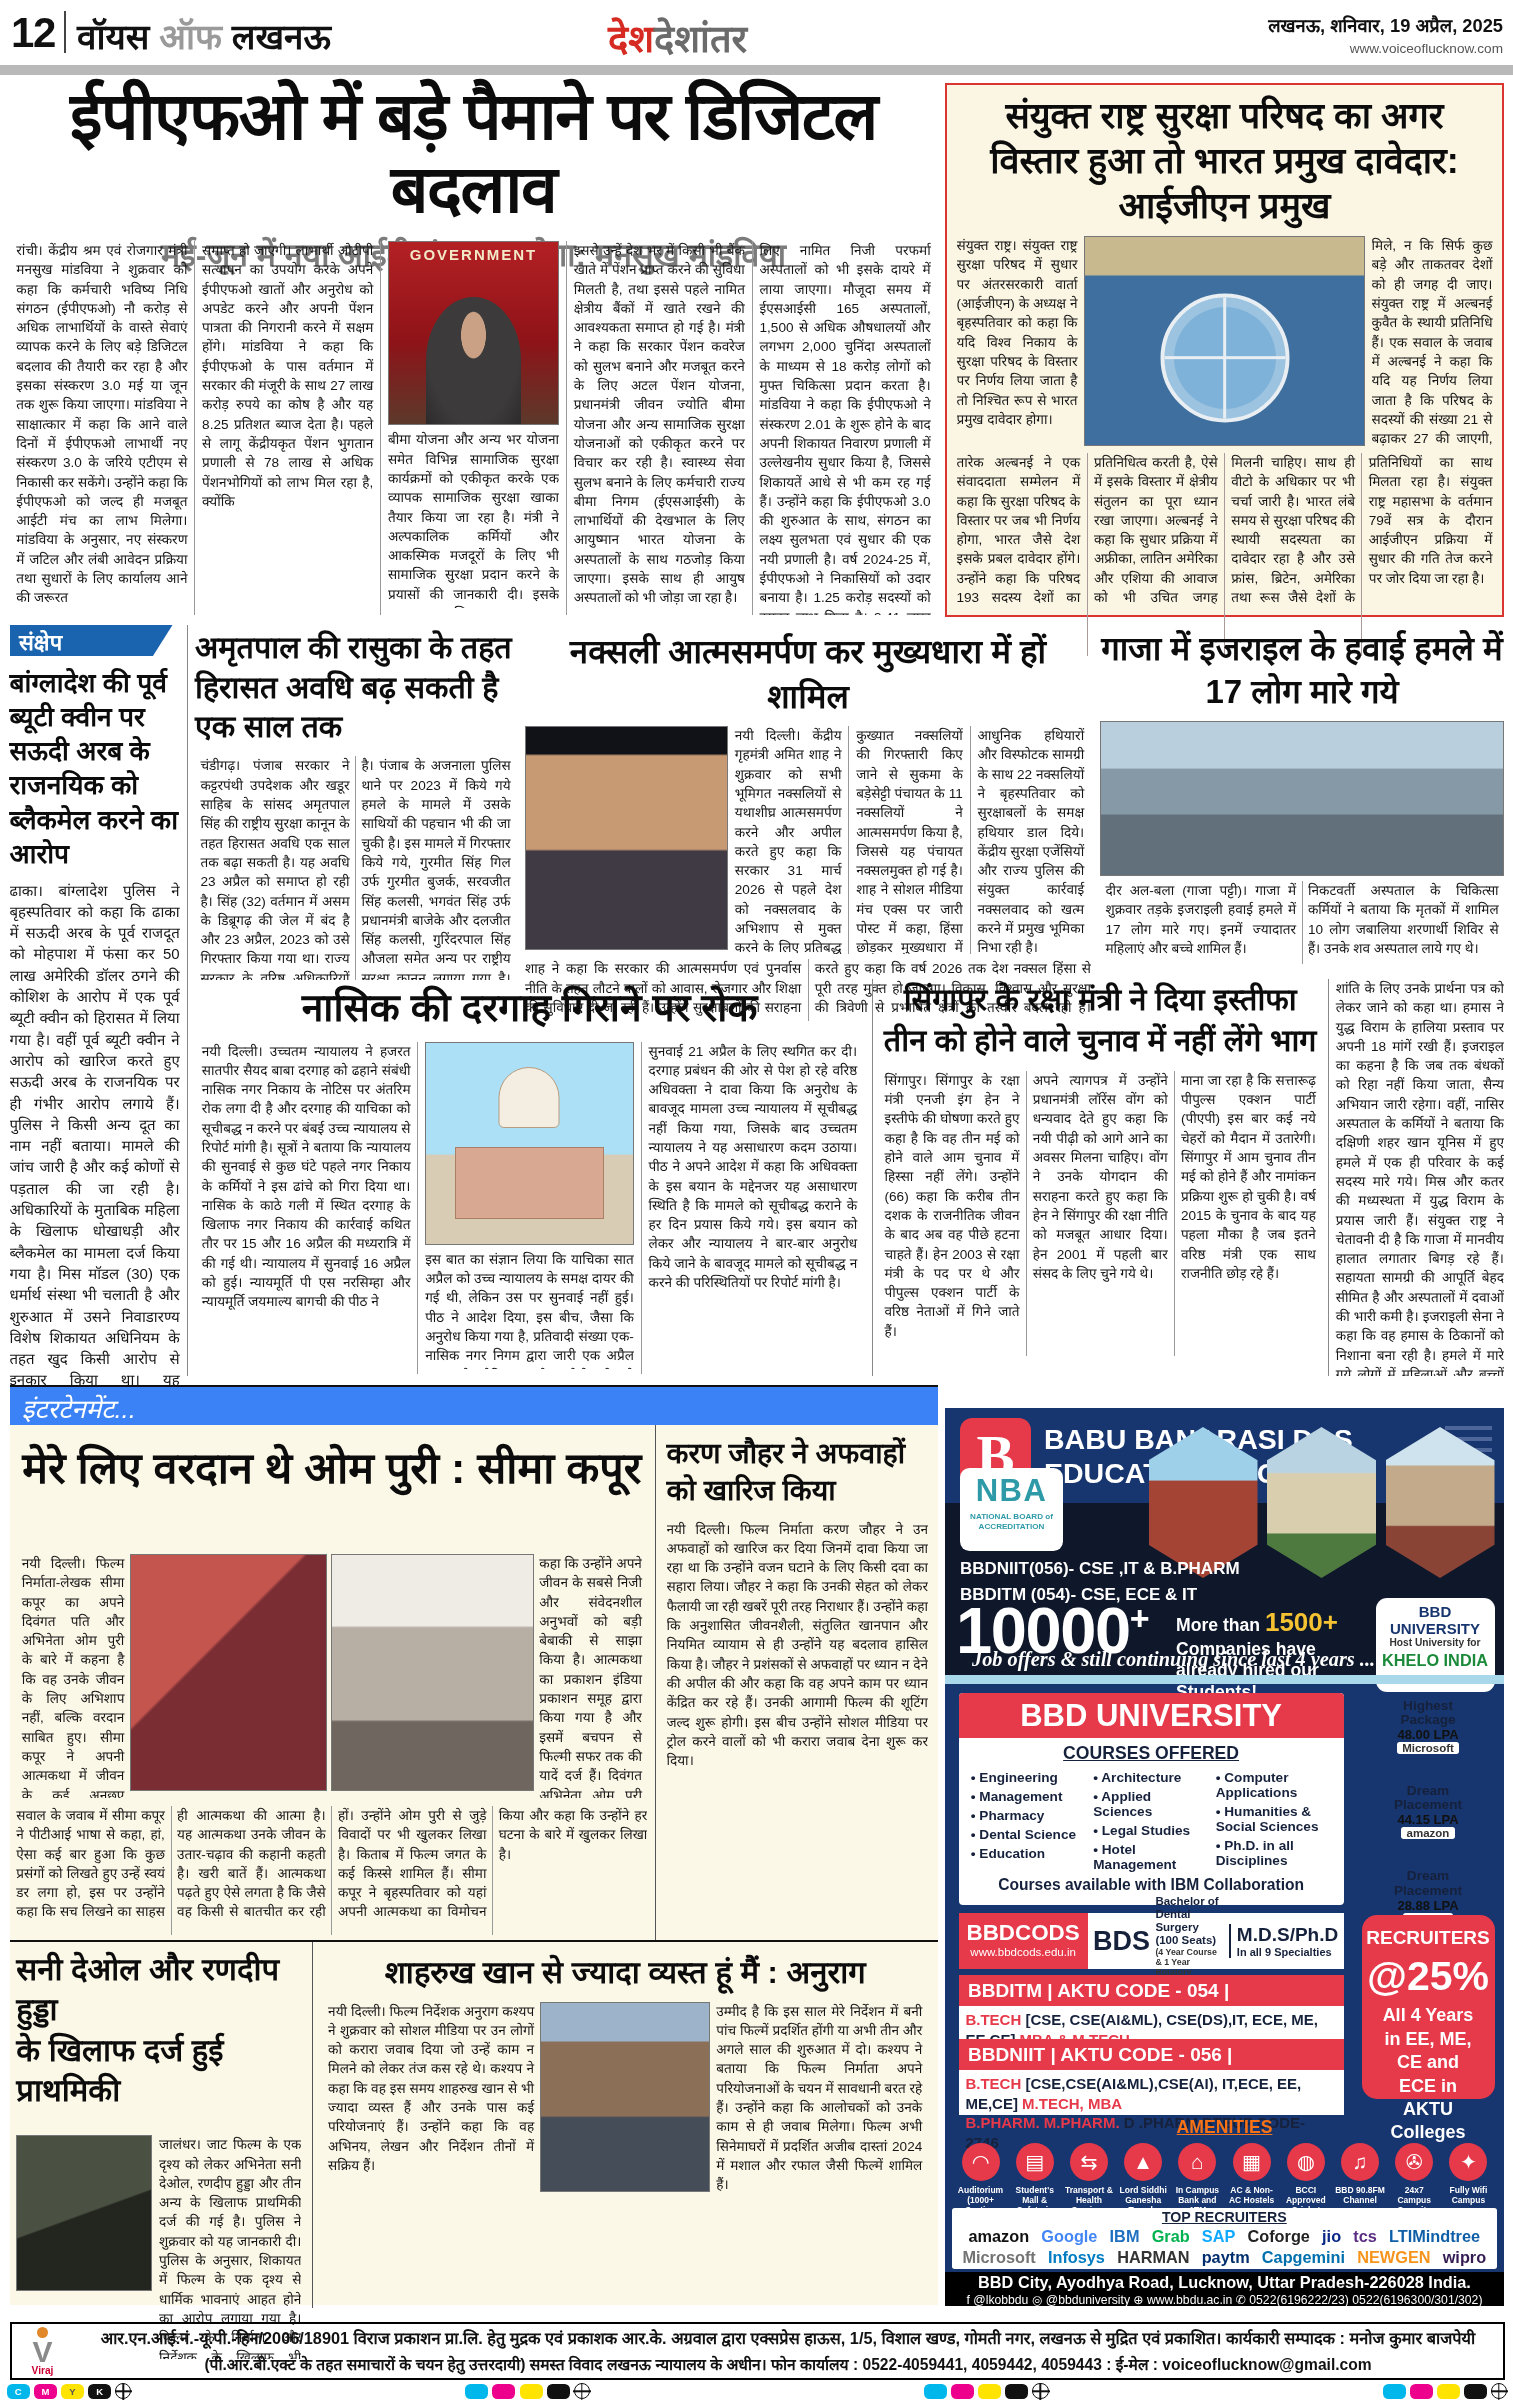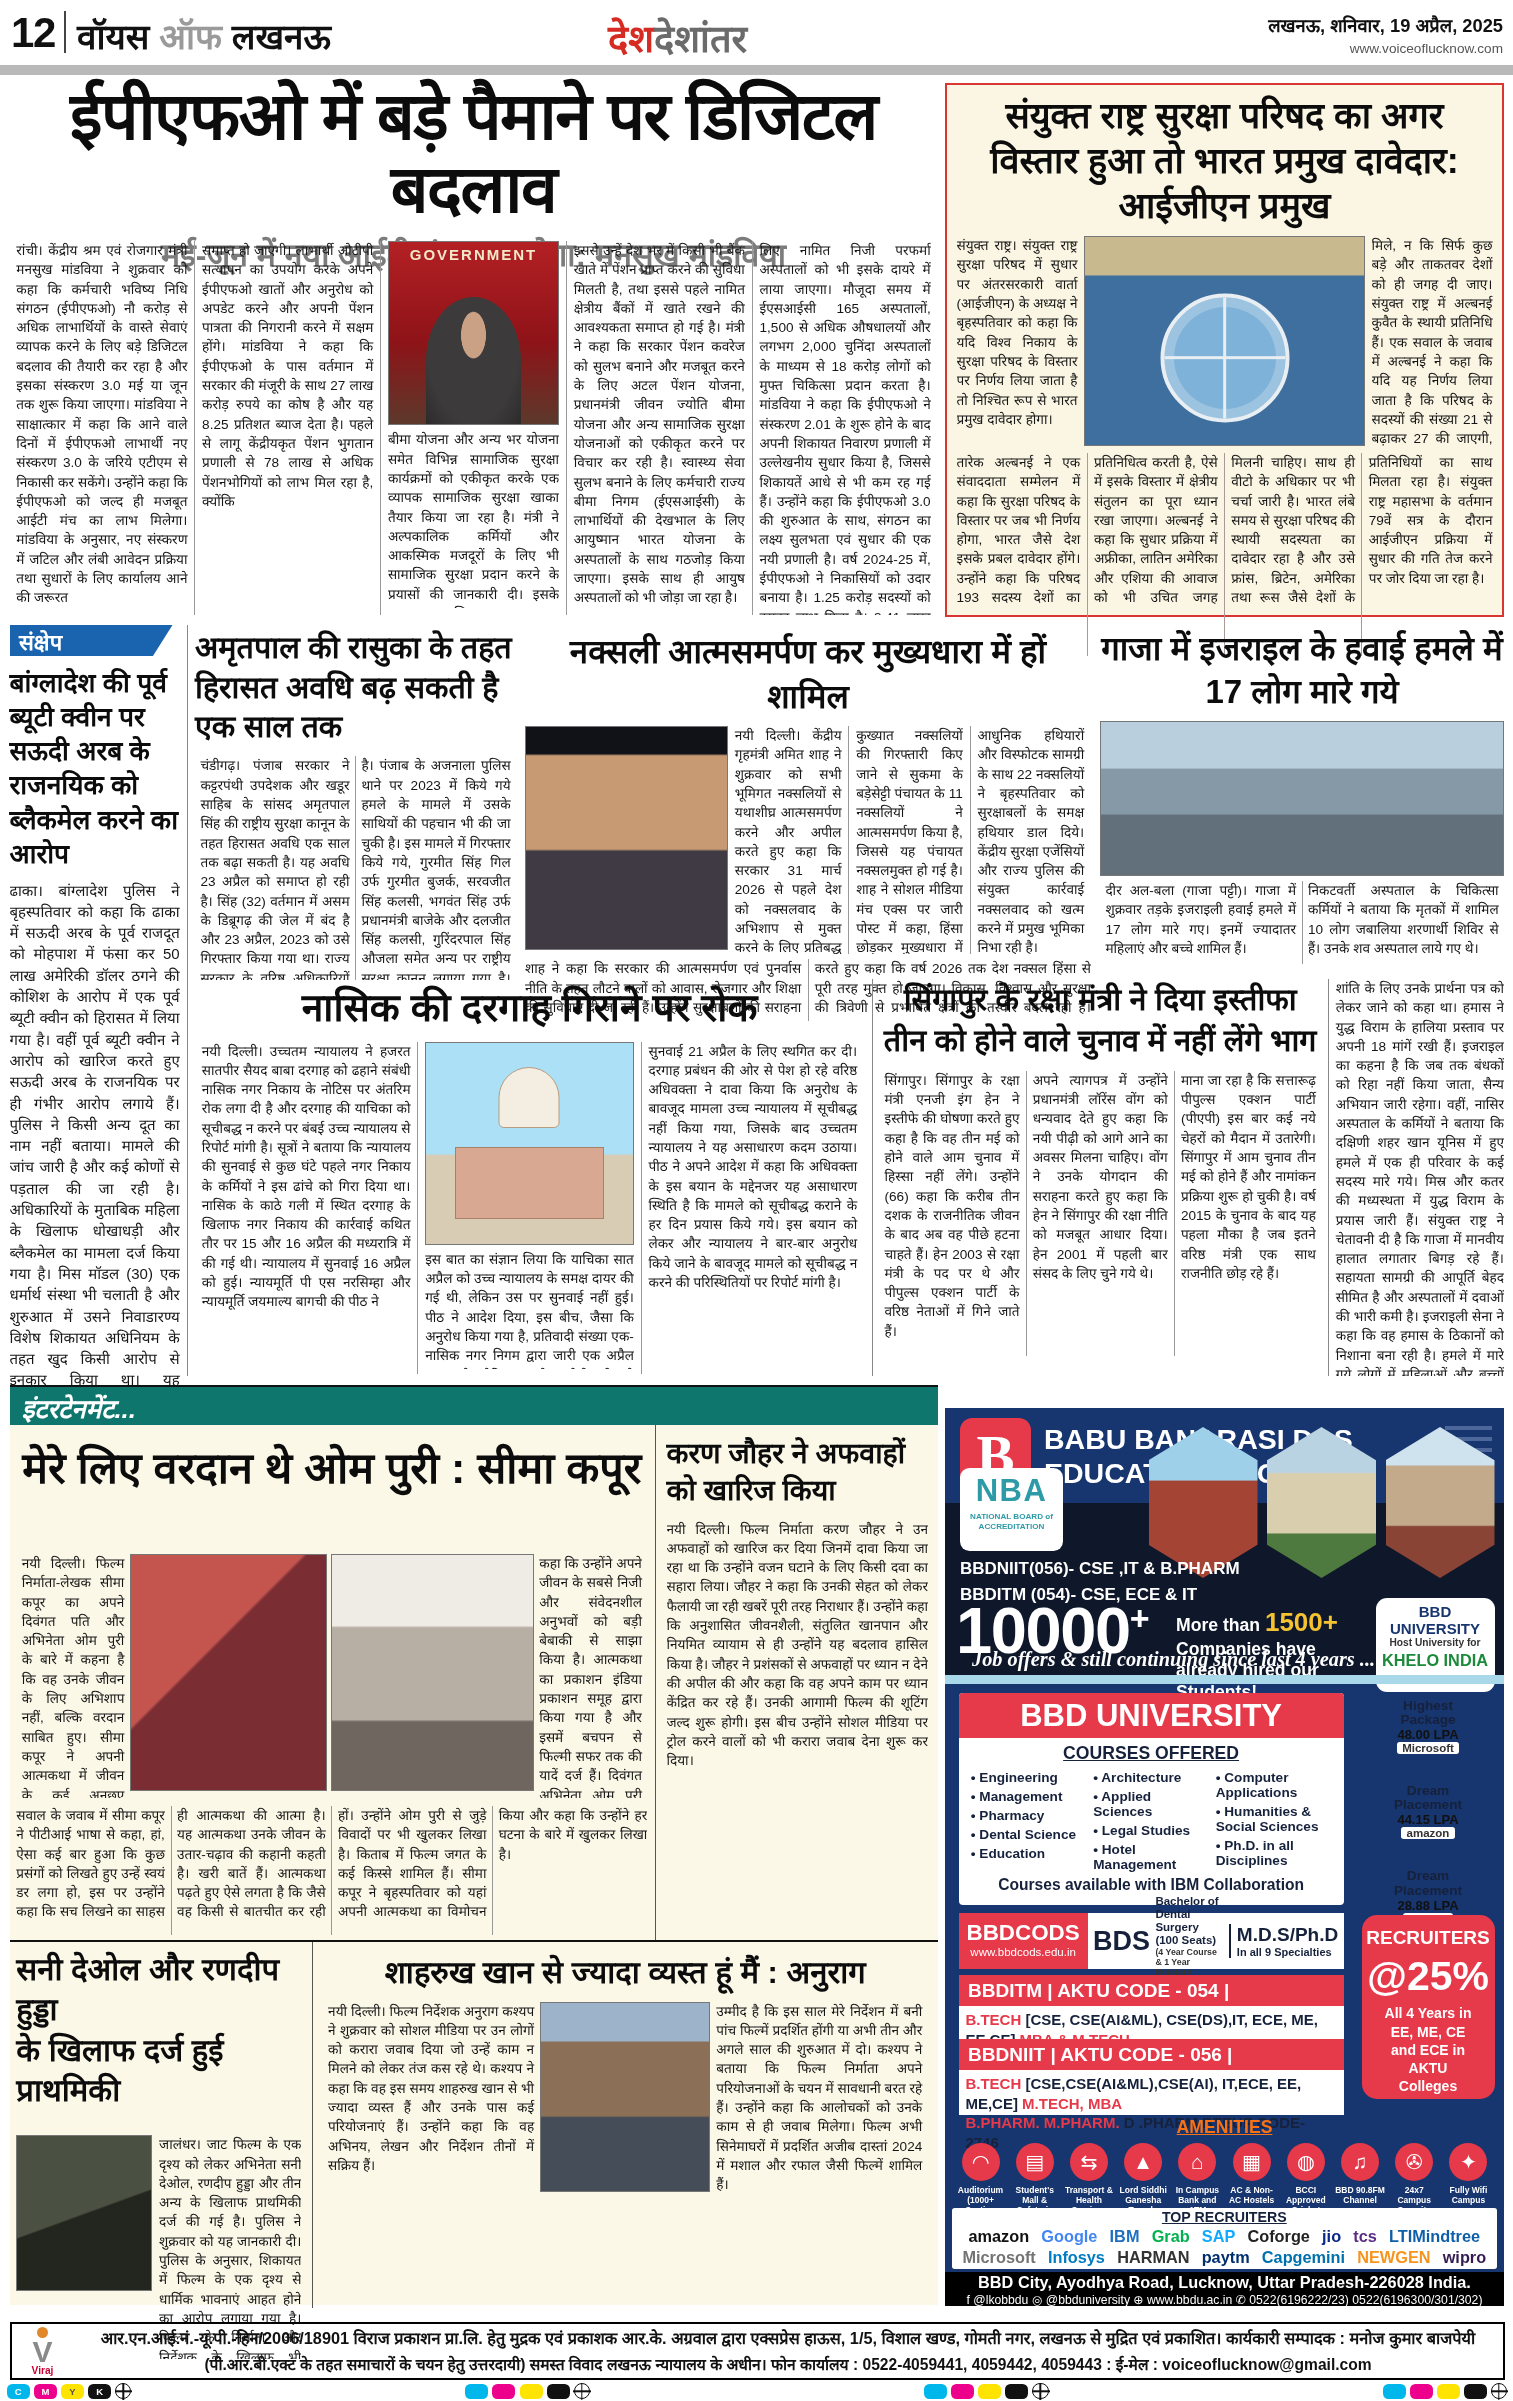"इंटरटेनमेंट..." .ent-bar { background: #0f766e -> #3b82f6; font-weight: bold -> normal }
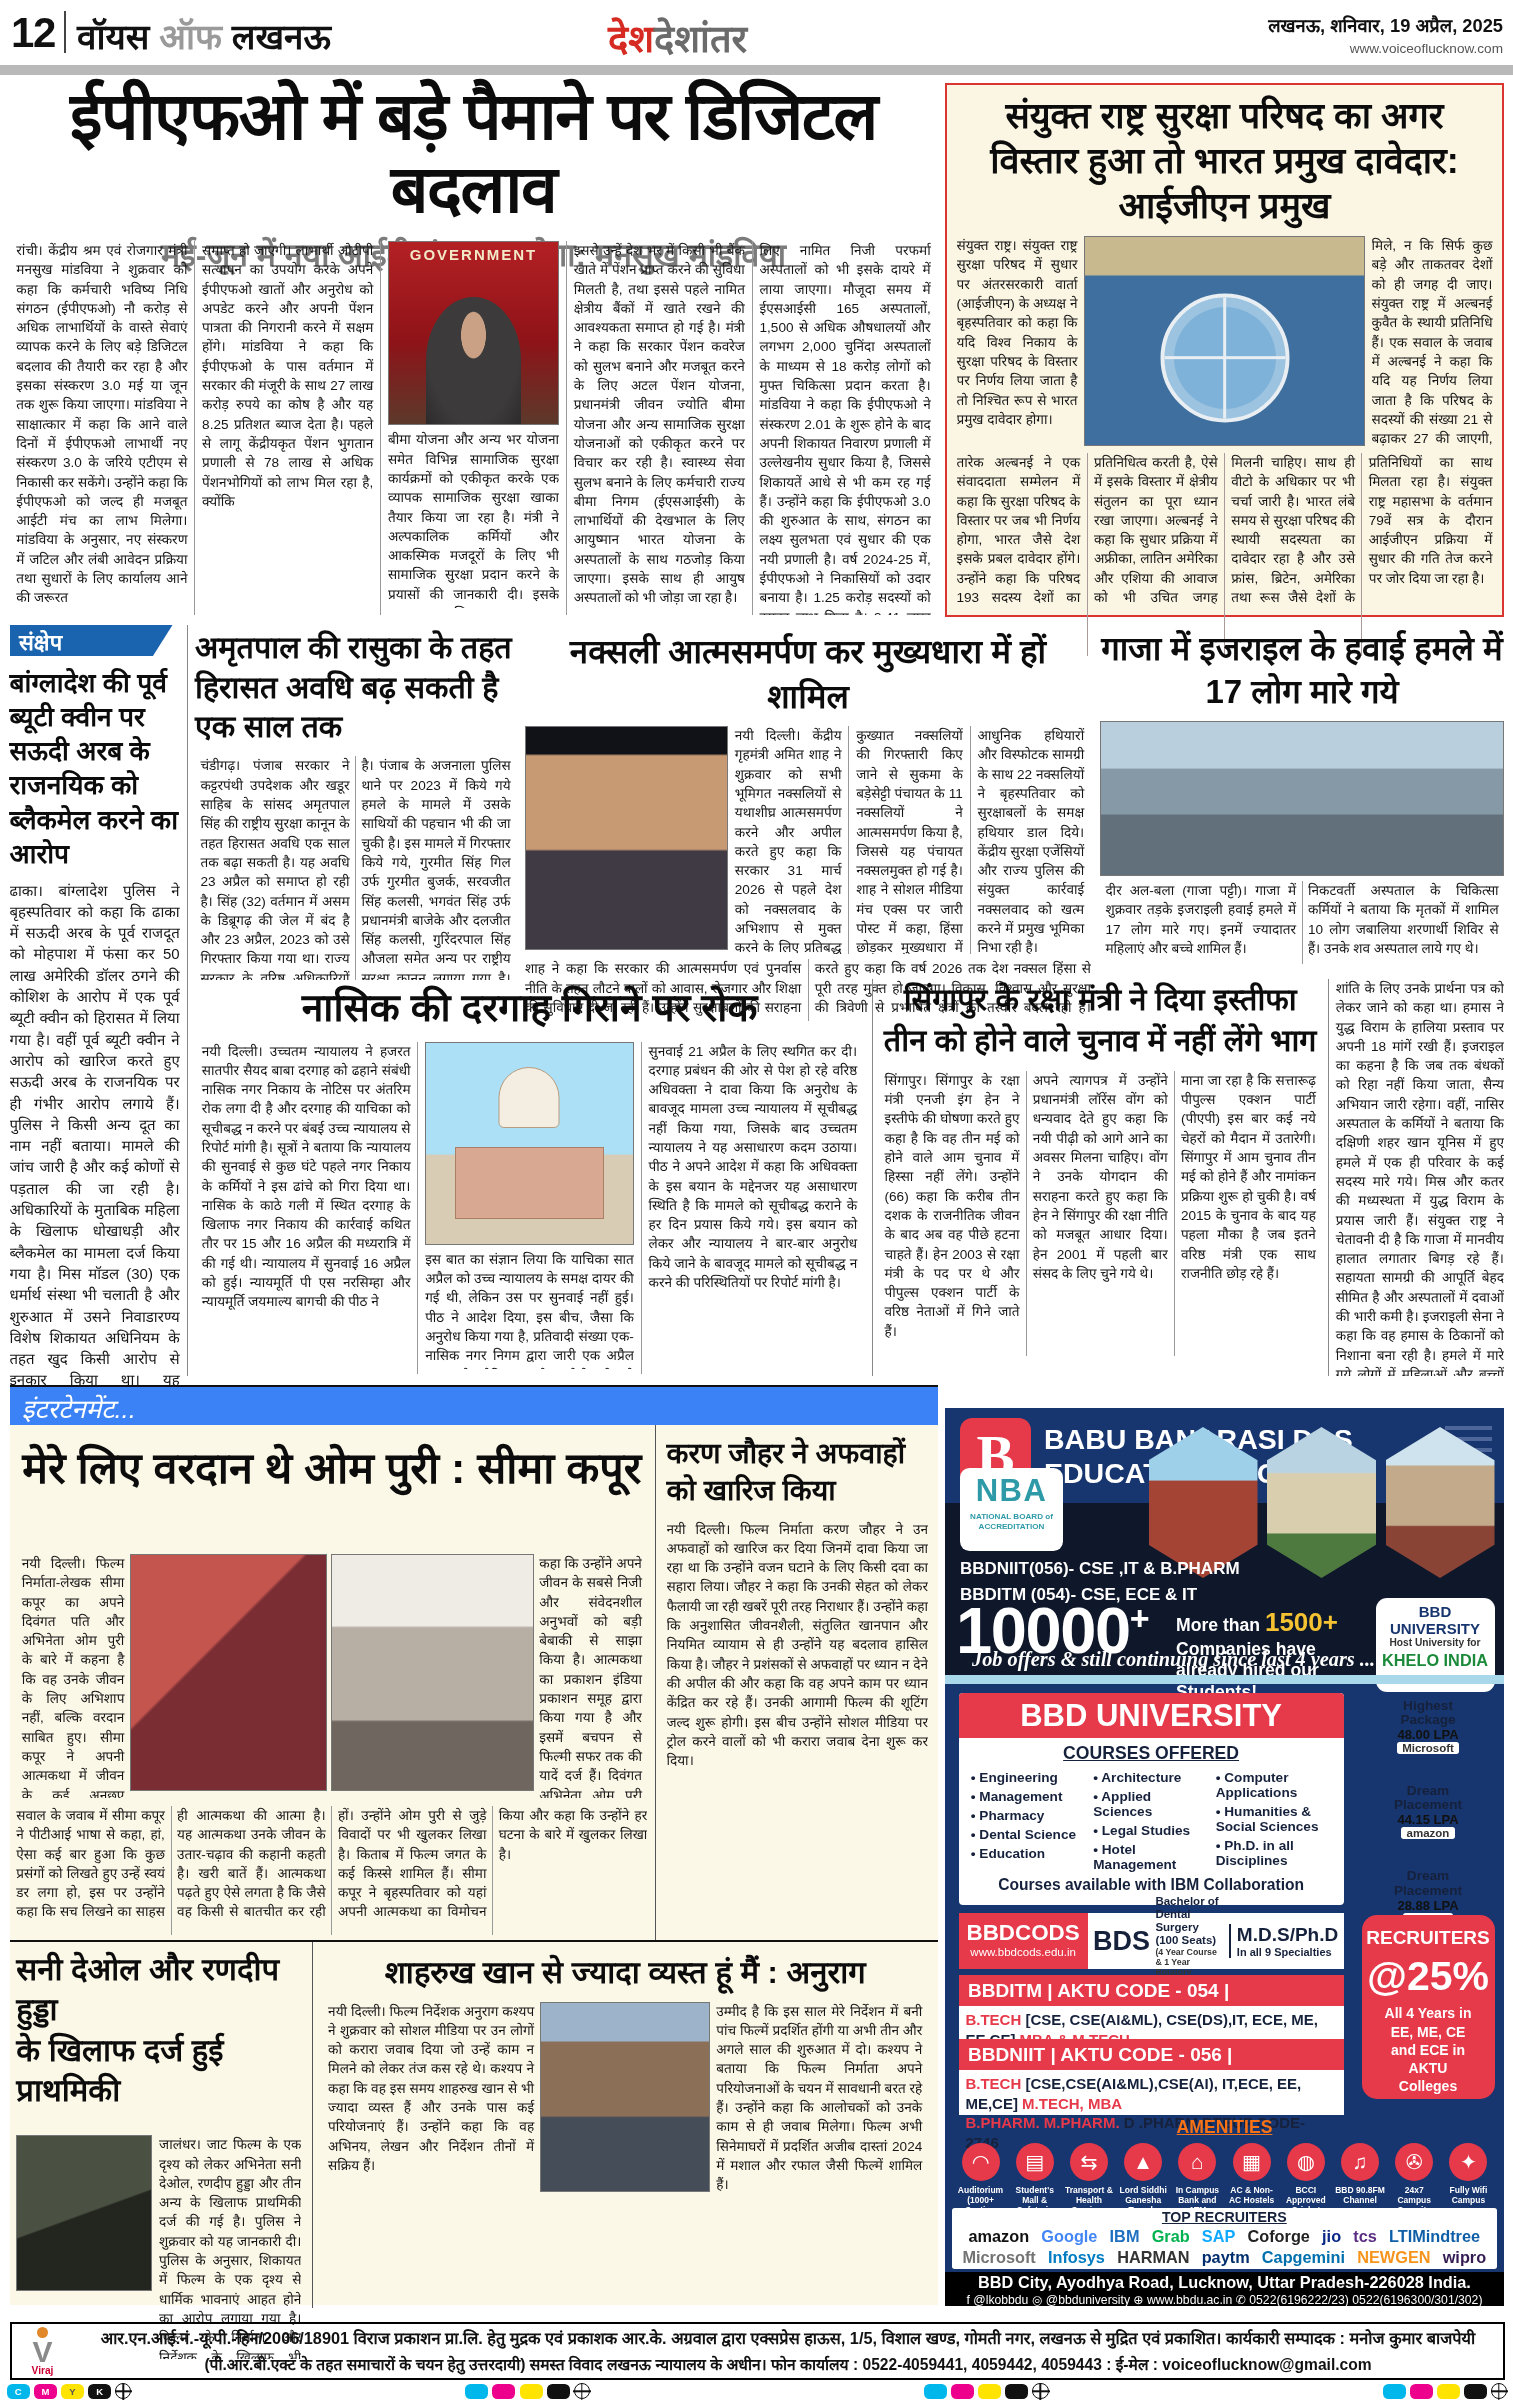"All 4 Years in EE," .sch .s3 { font-size: 14px -> 18px }
